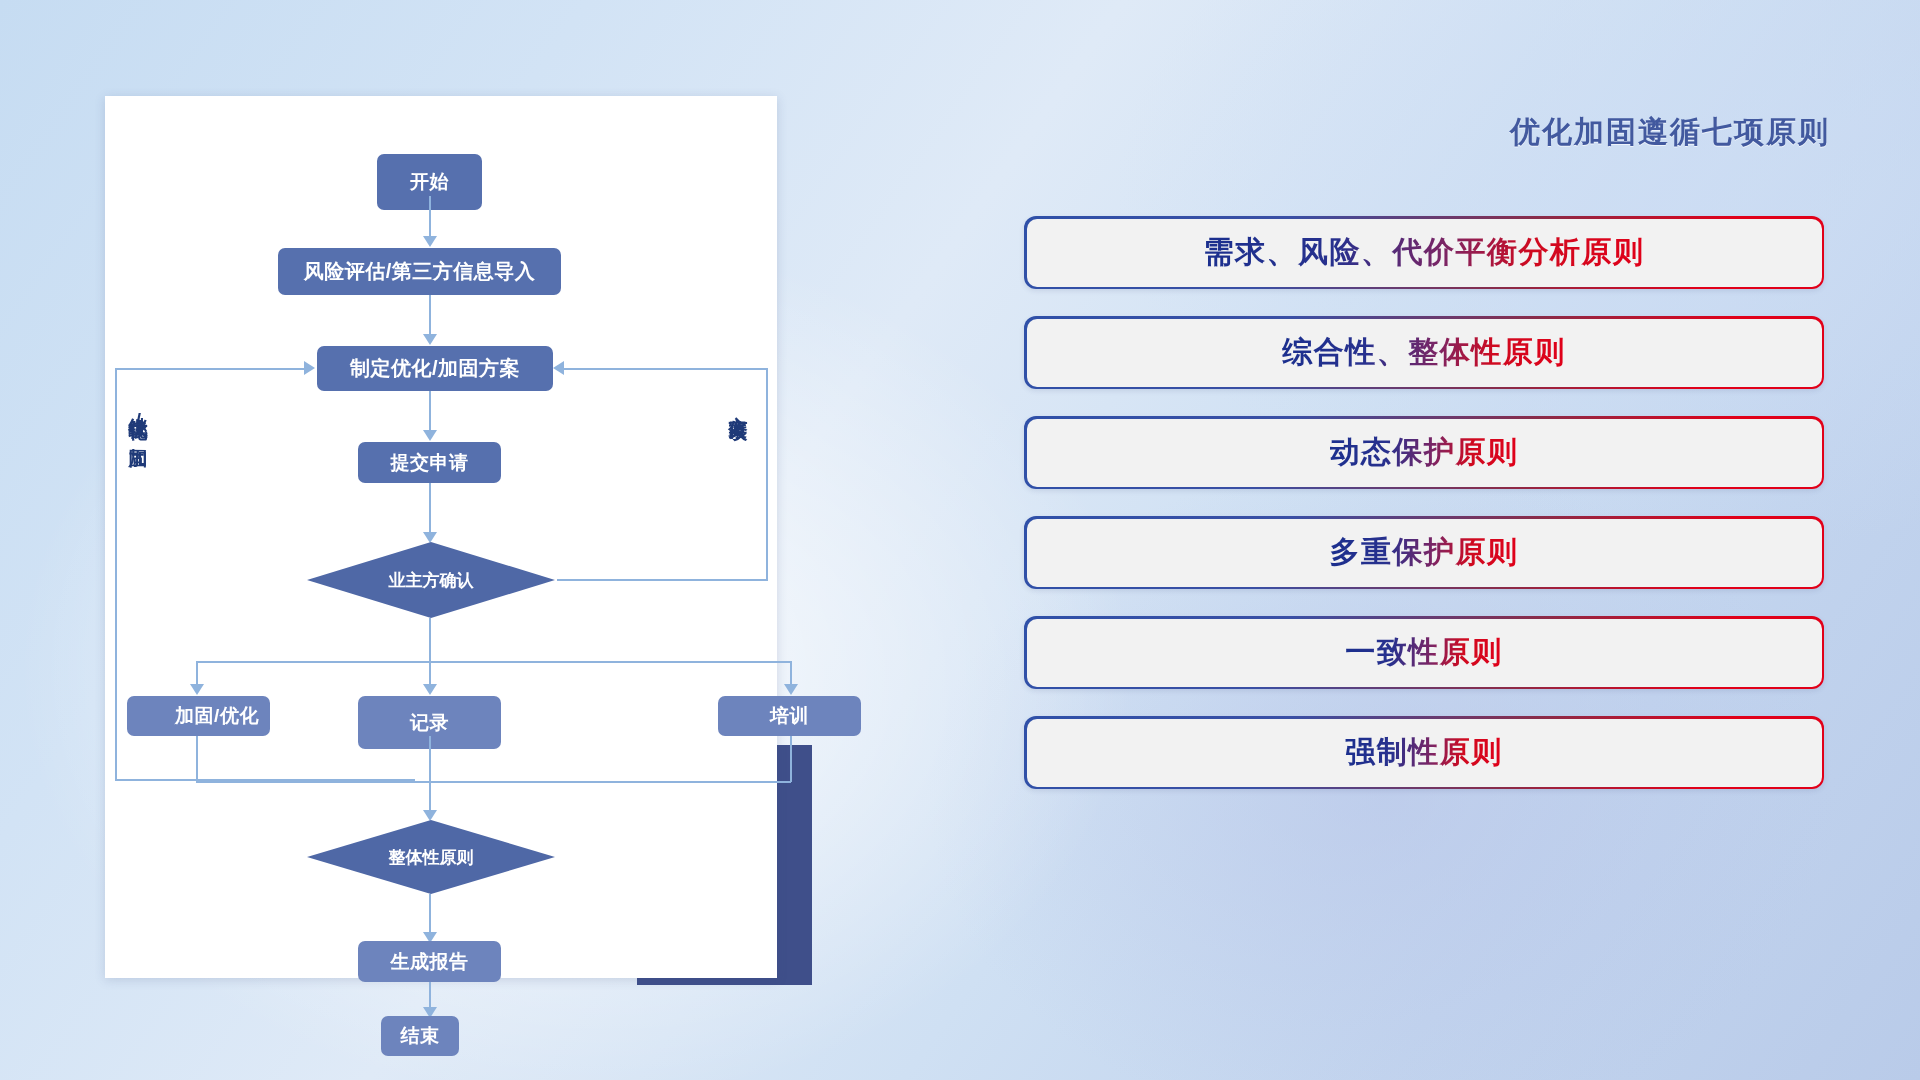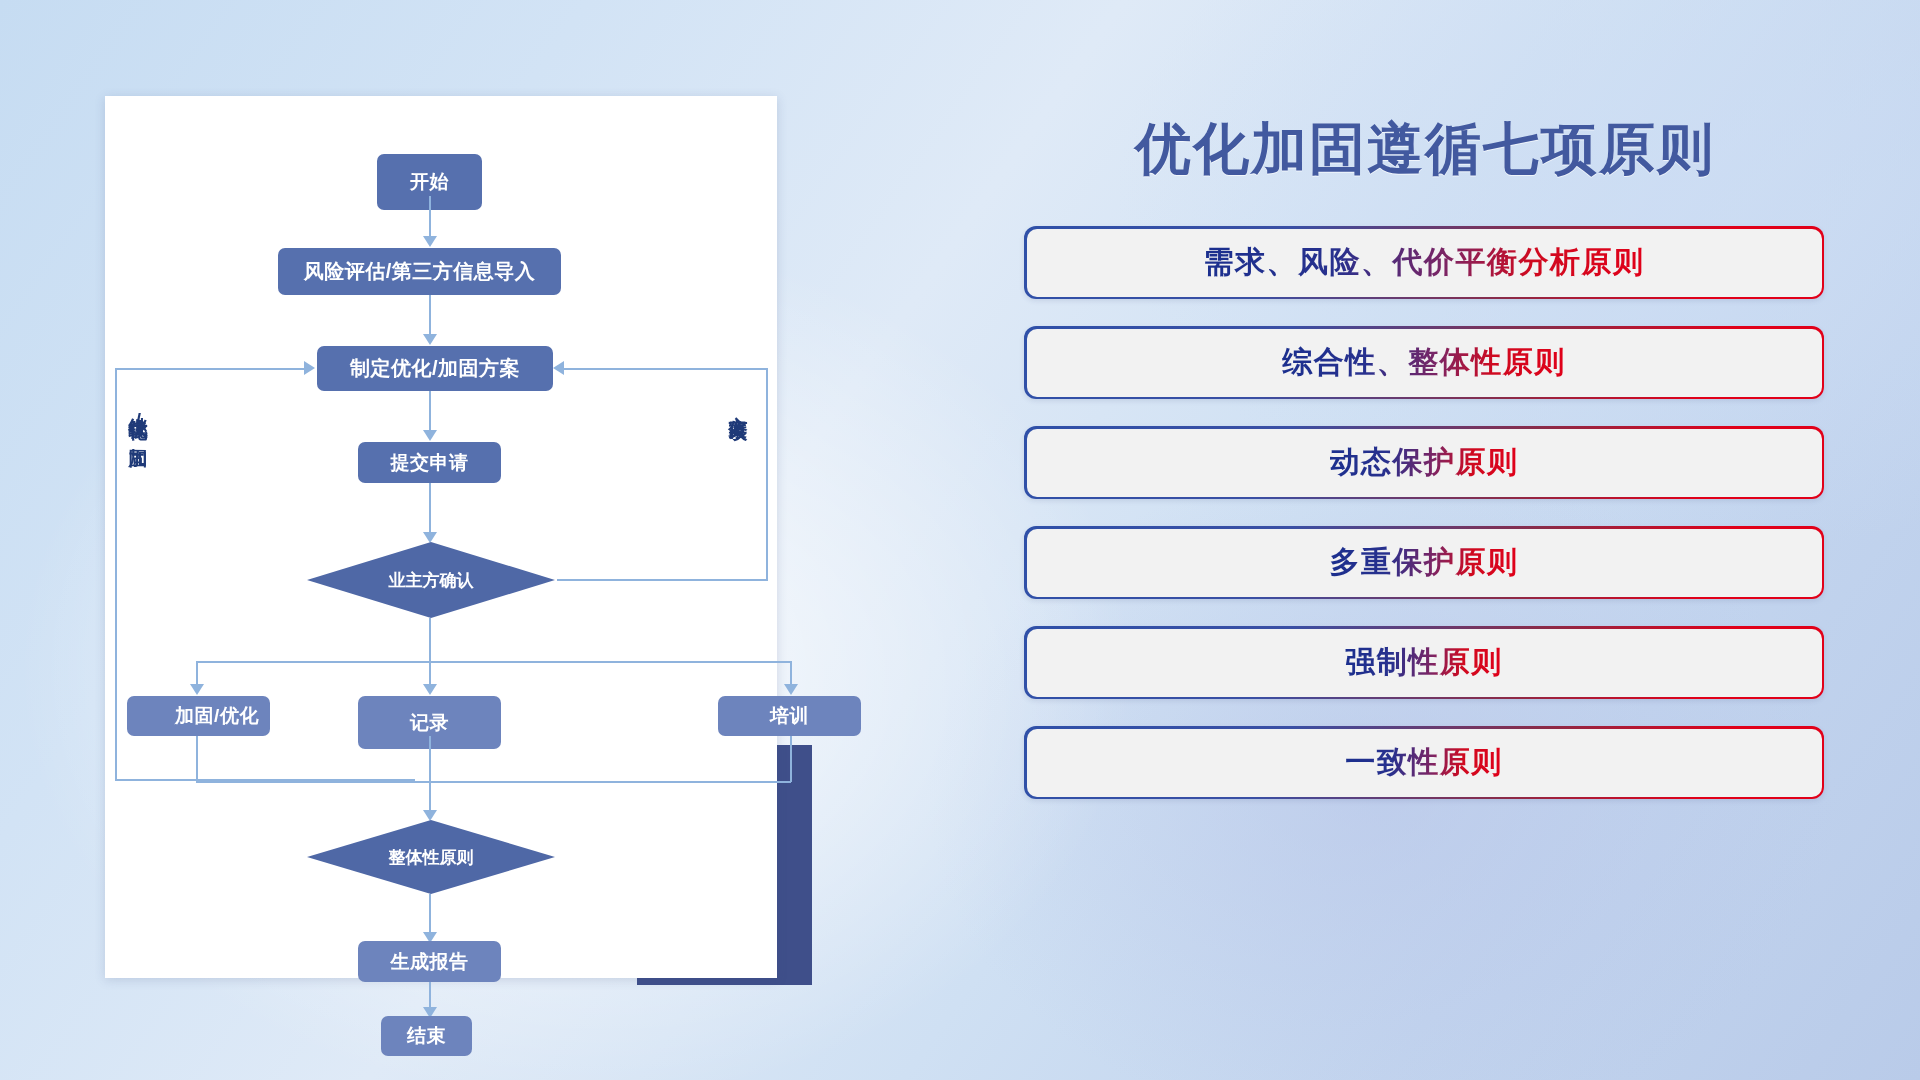"优化加固遵循七项原则" #principles-title { font-size: 56px -> 30px; text-align: center -> right }
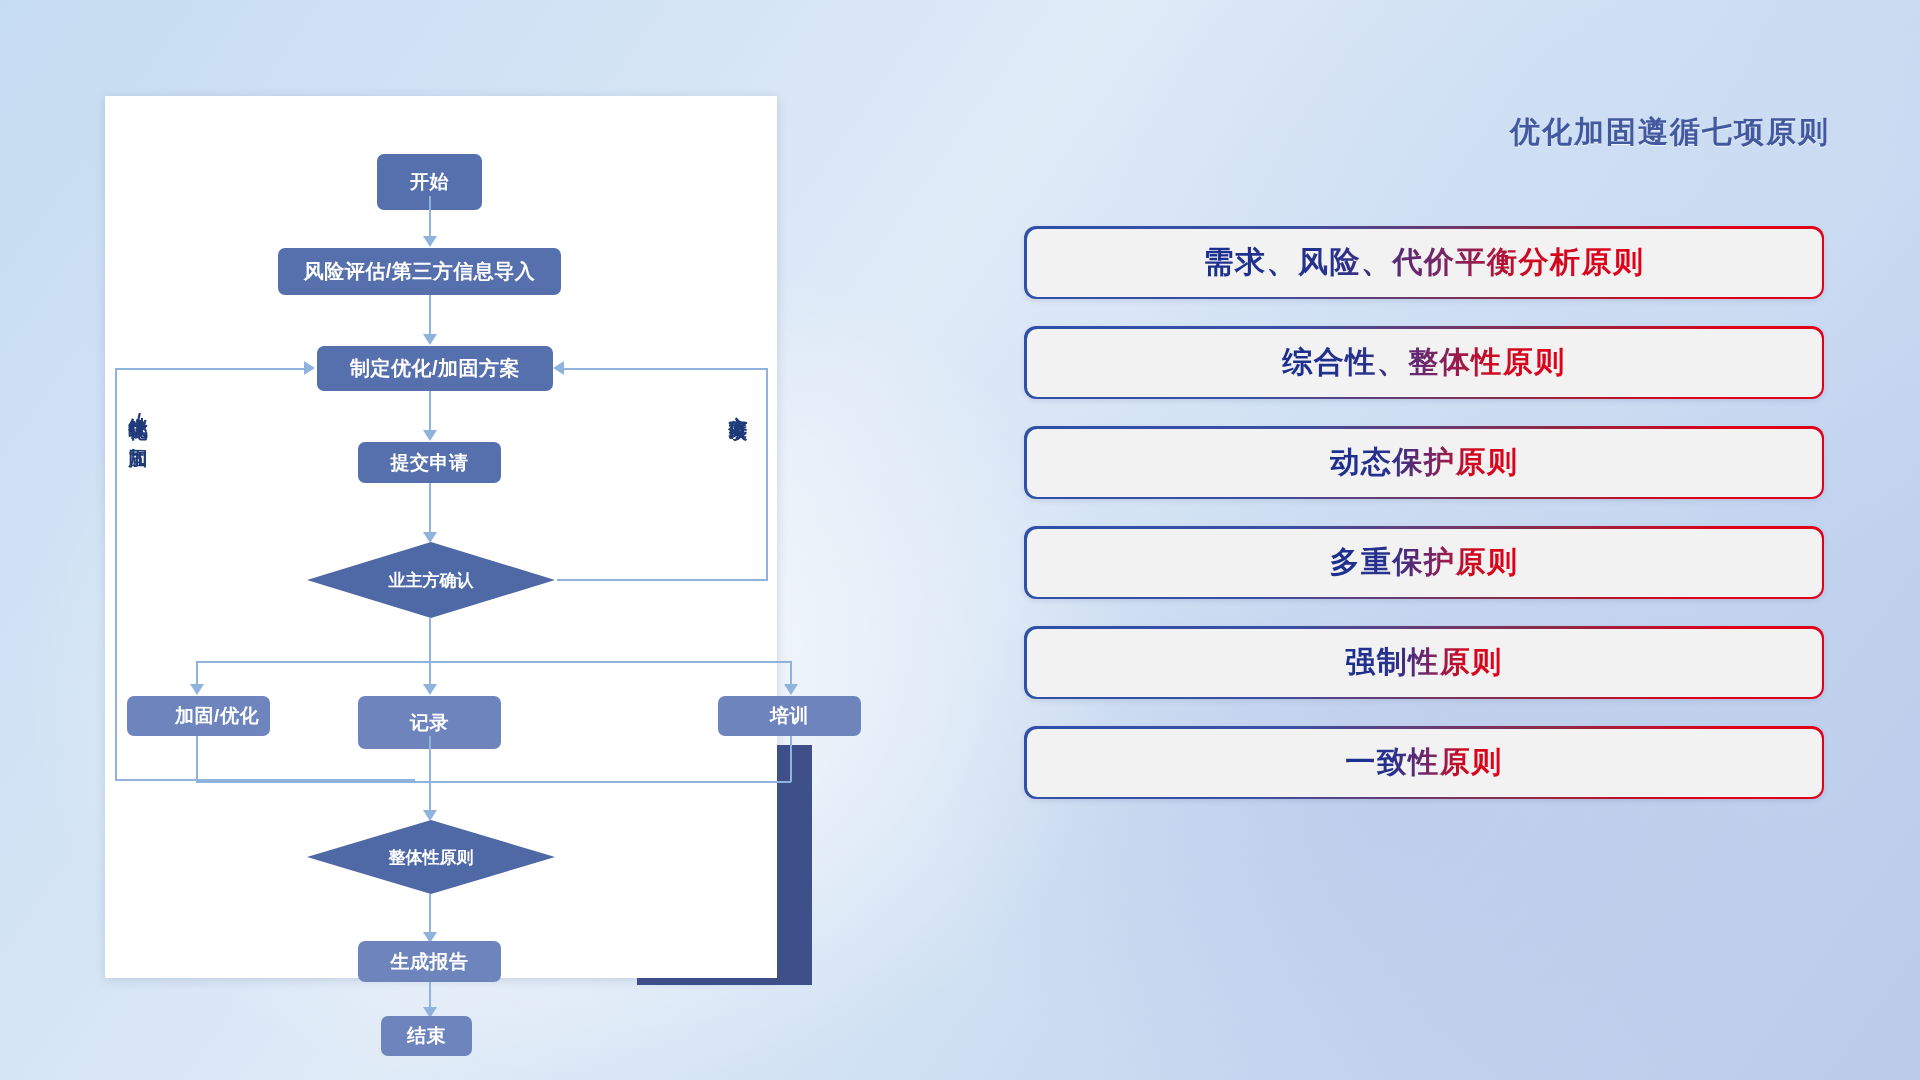"需求、风险、代价平衡分析原则" #principle-list { top: 130px -> 120px }
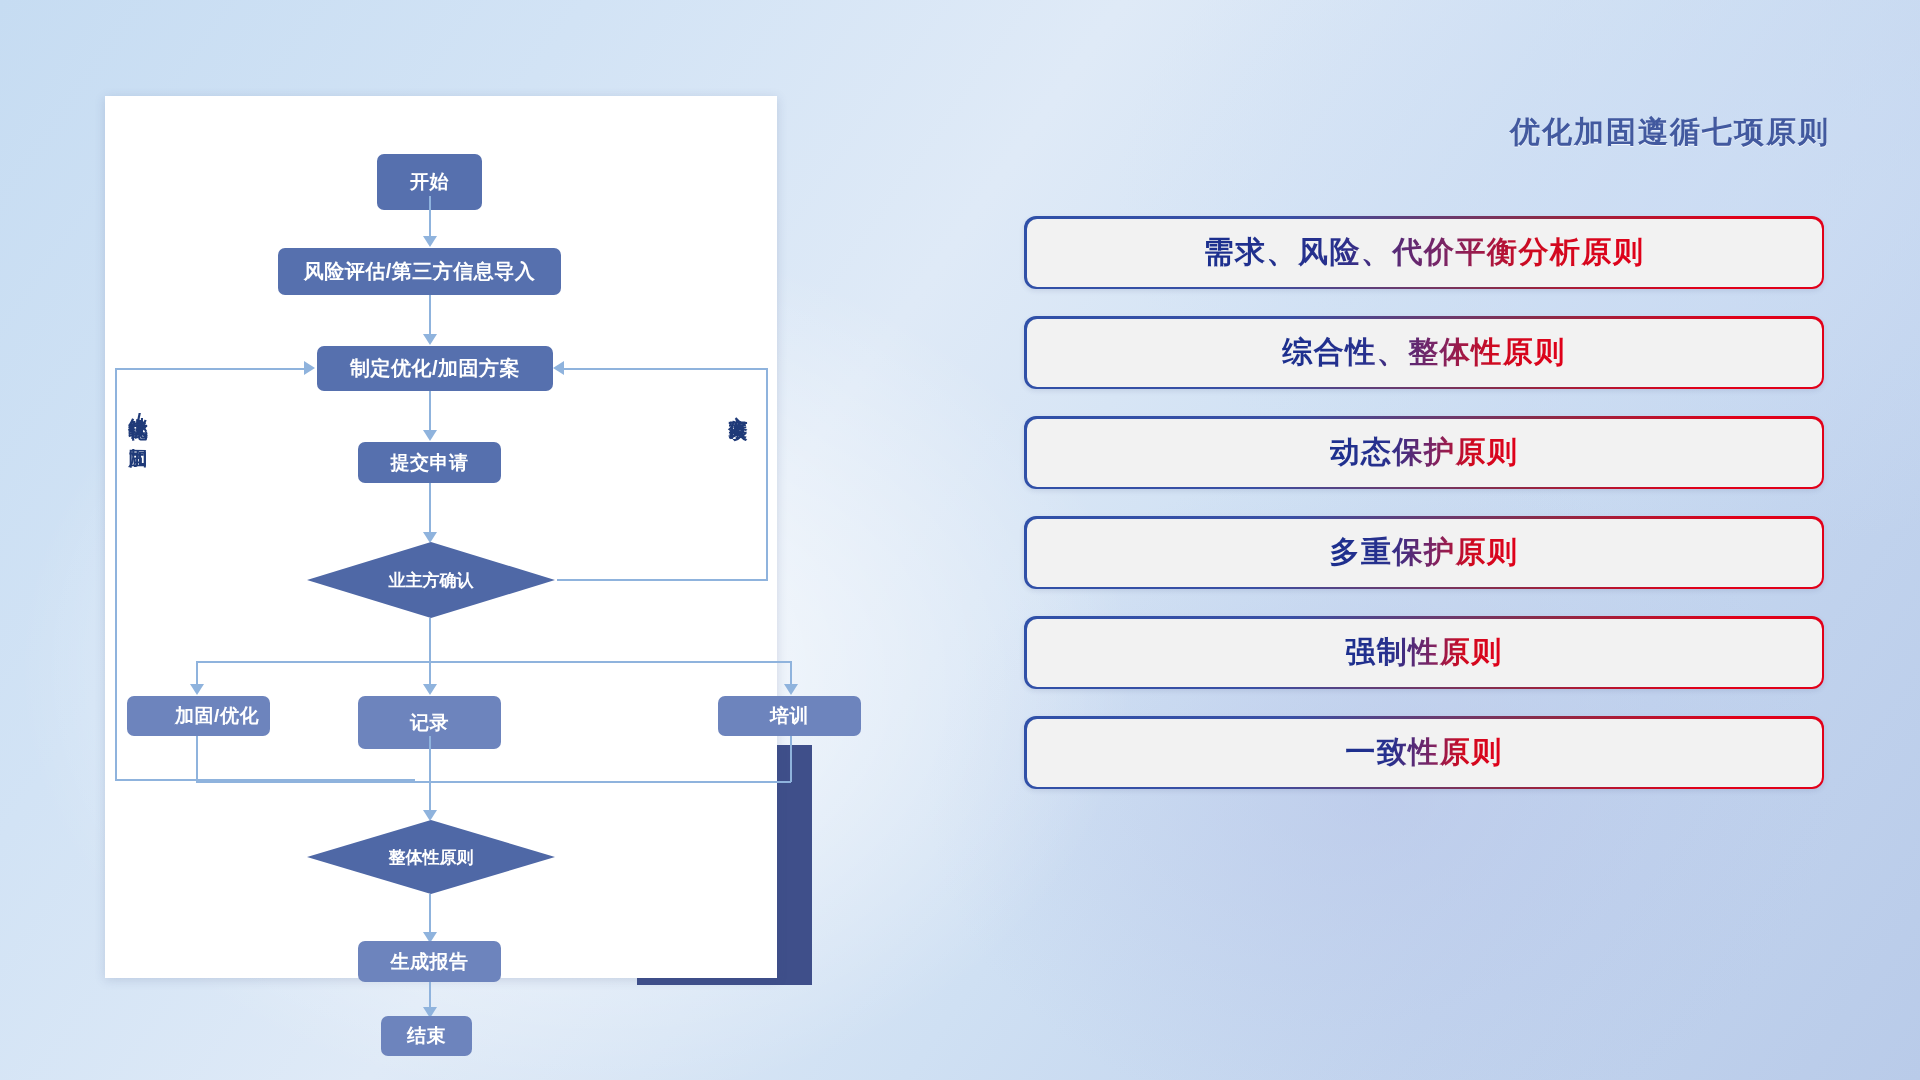"强制性原则" div.p-card-wrap { order: before "一致性原则" -> after "一致性原则" }
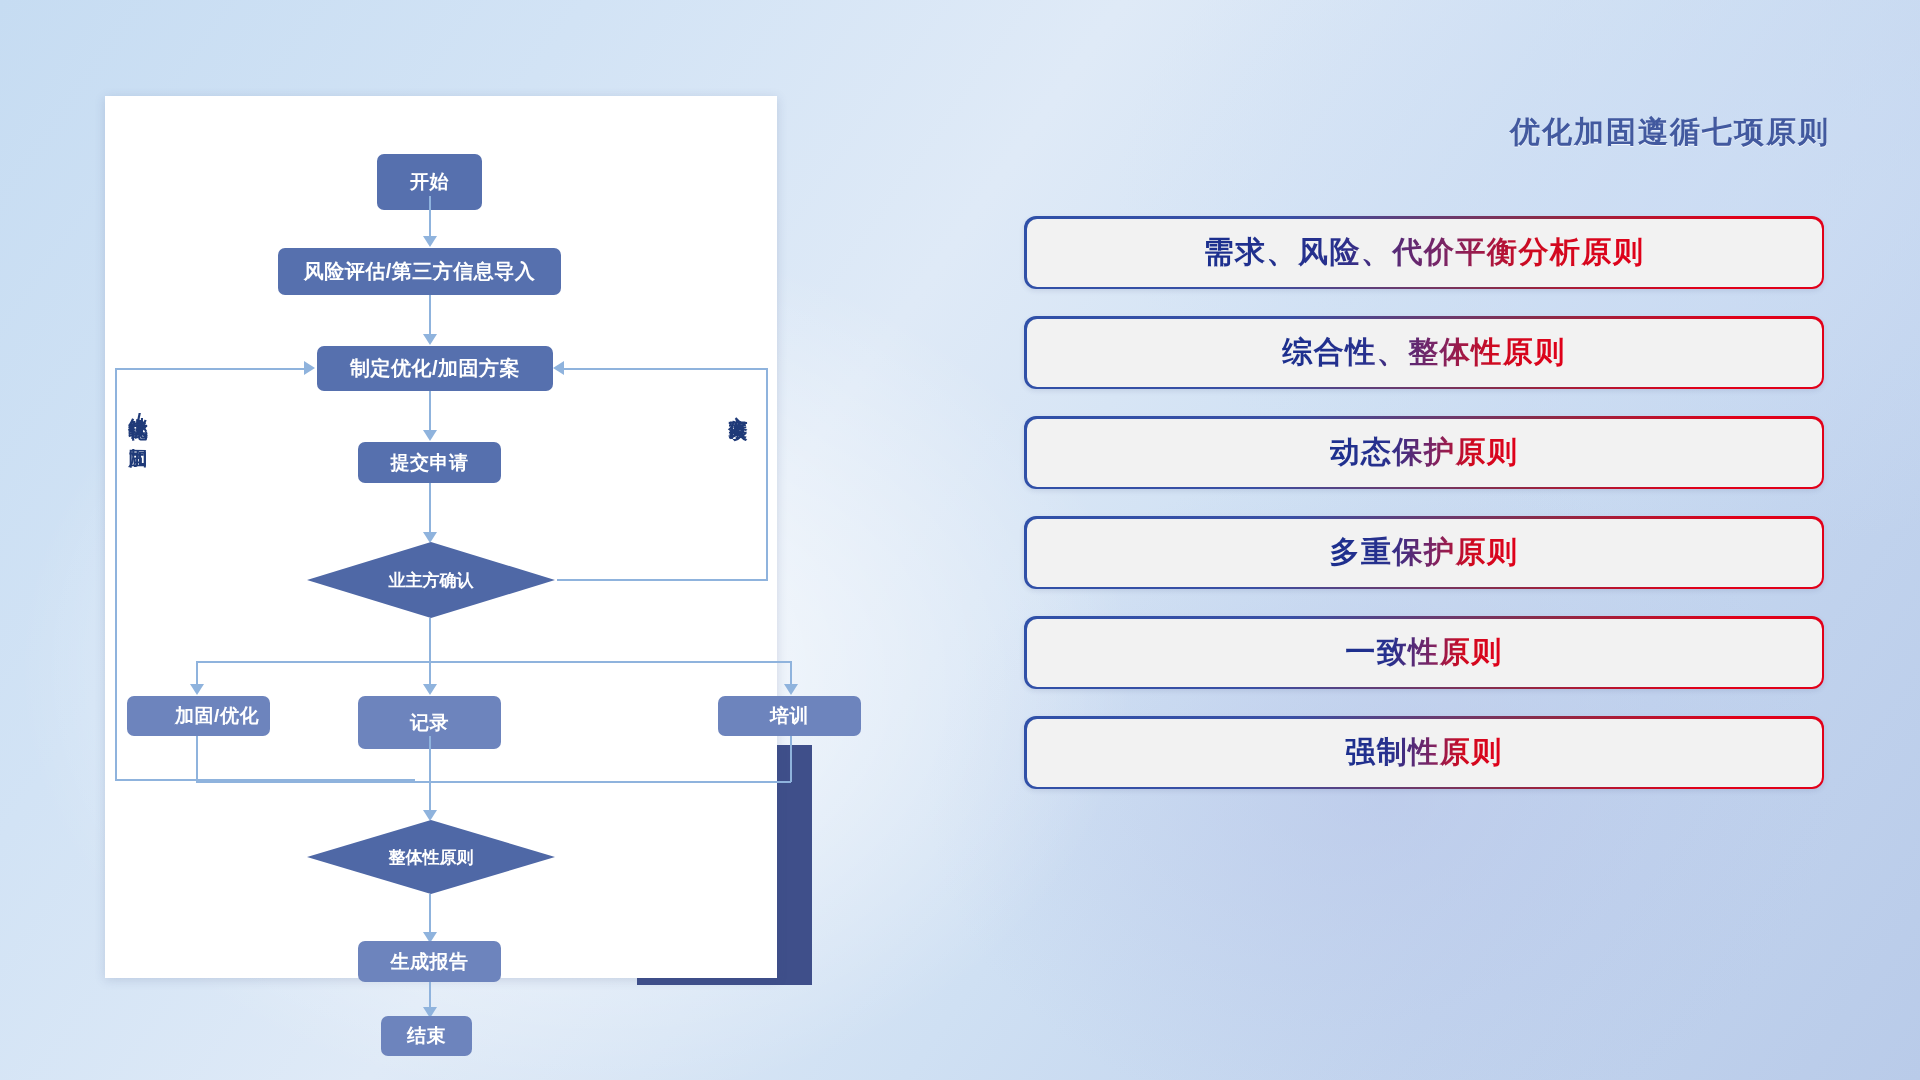"结束" div.node { width: 91px -> 78px }
